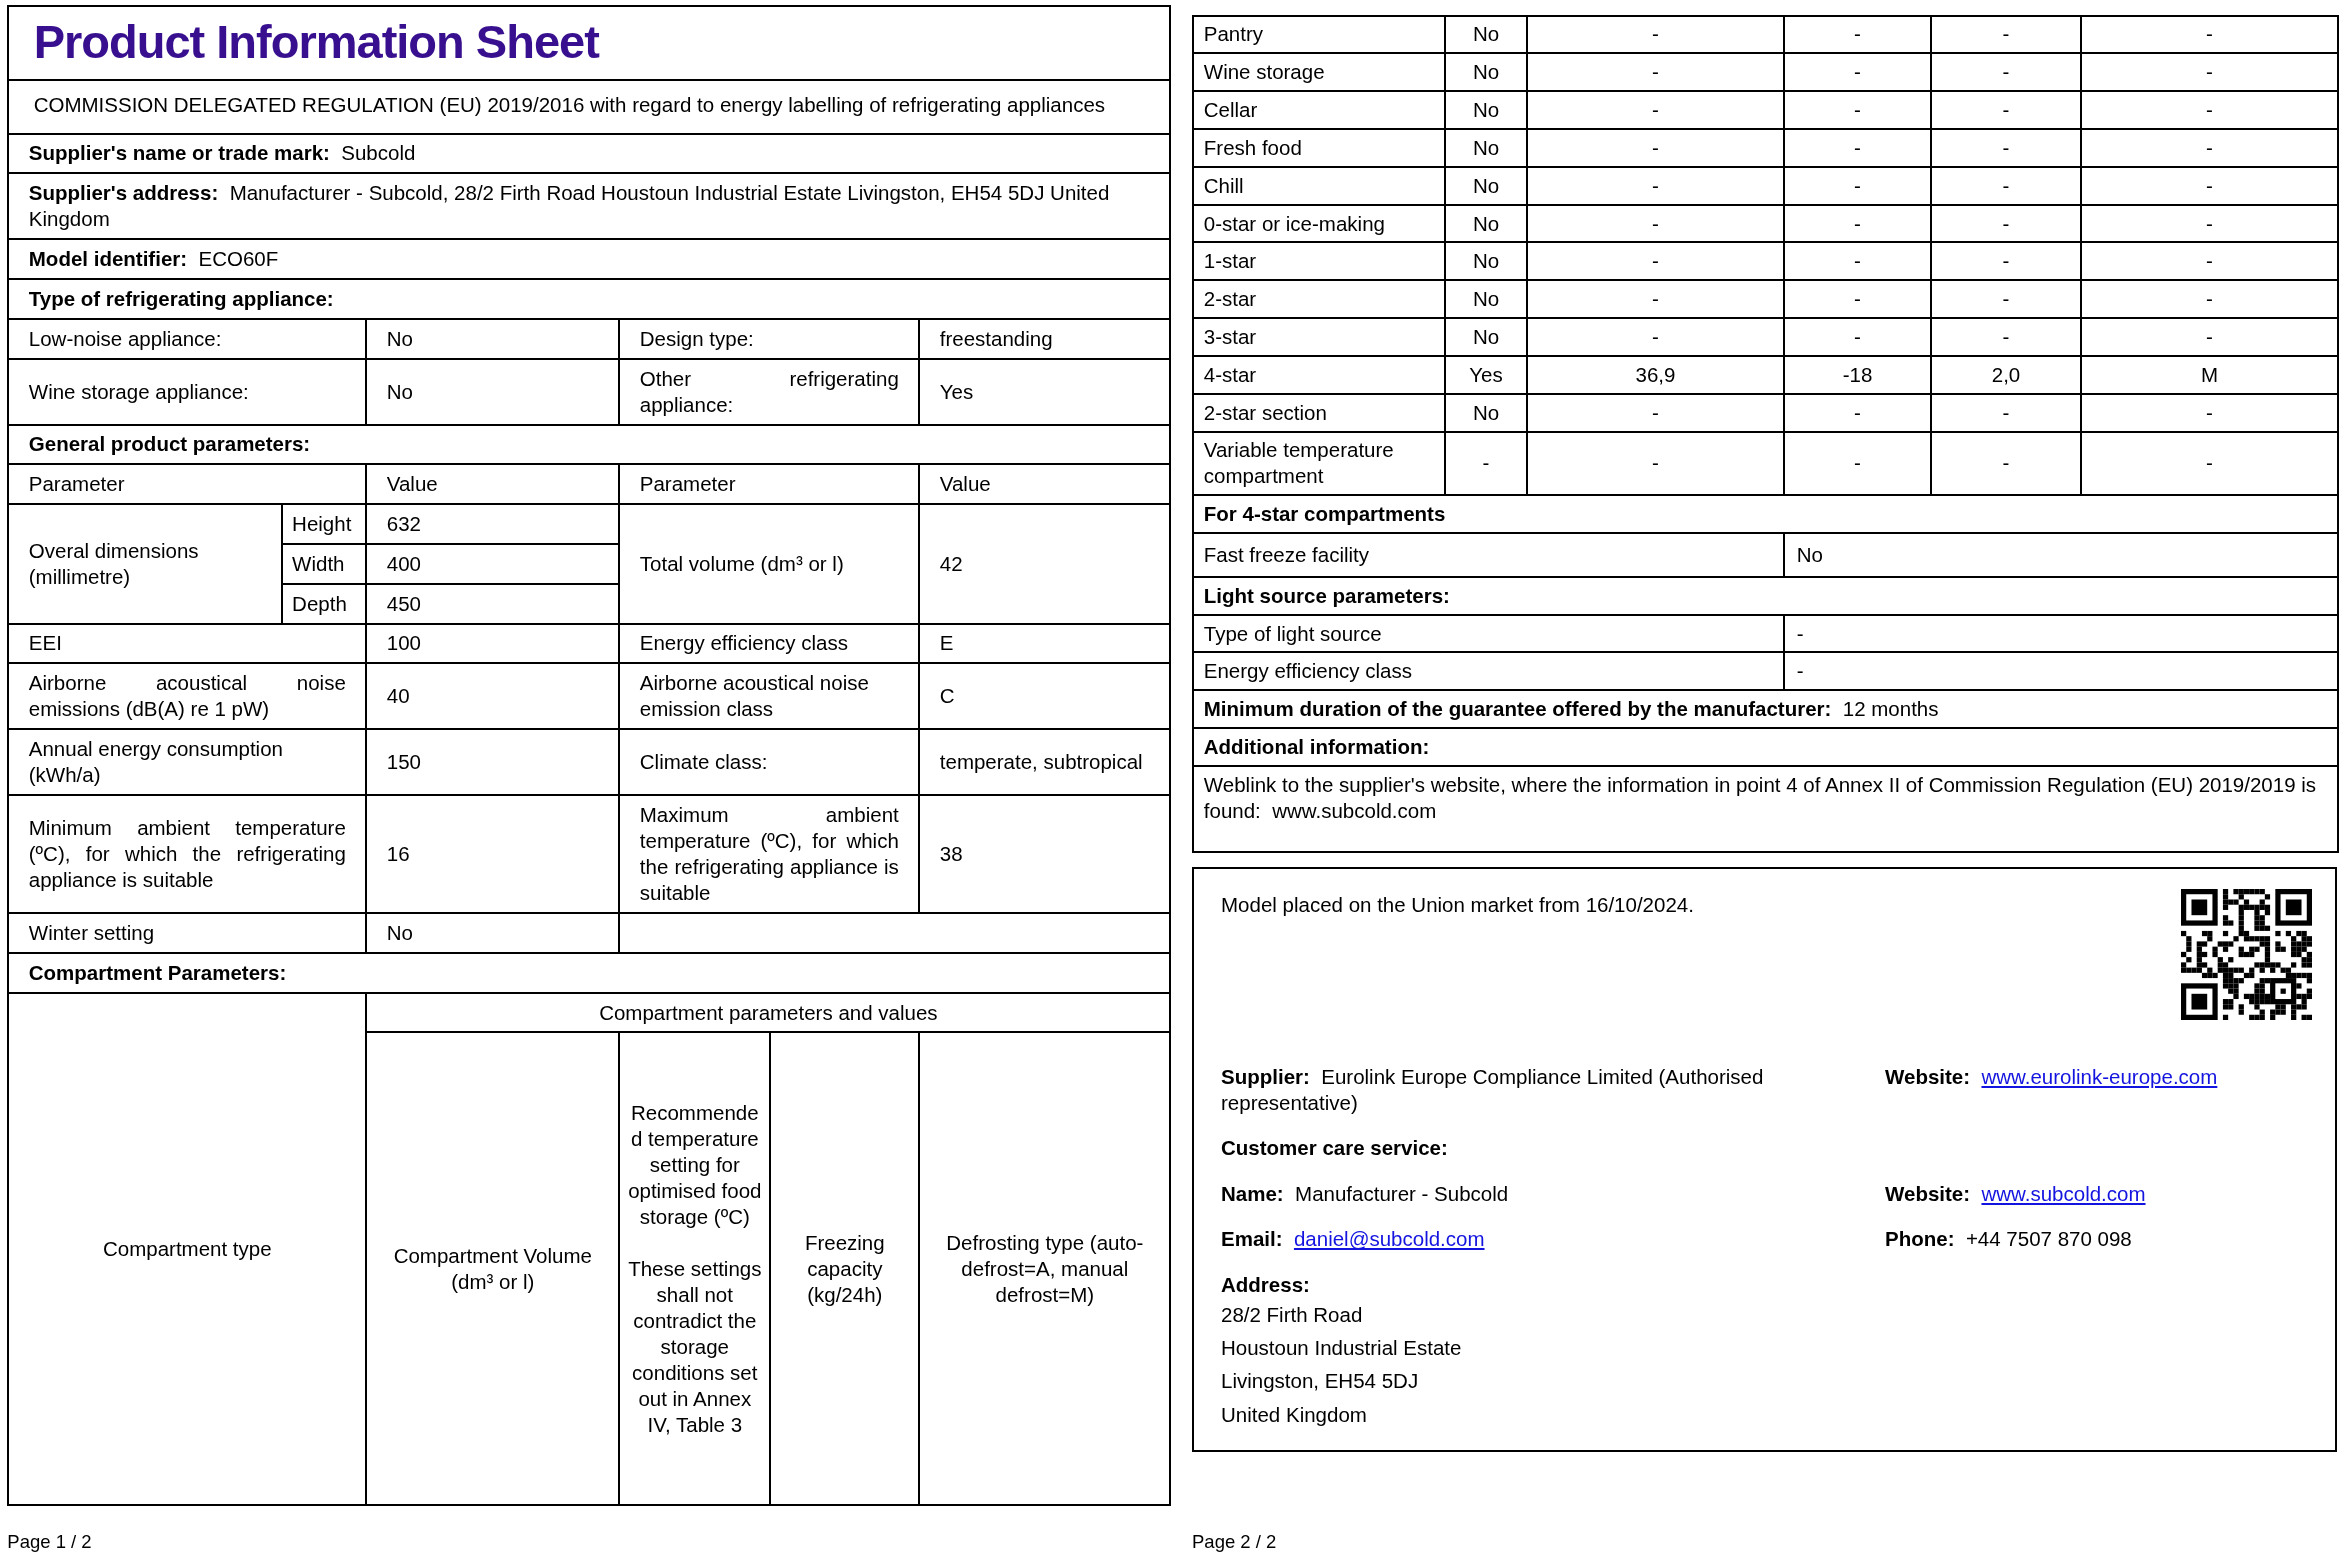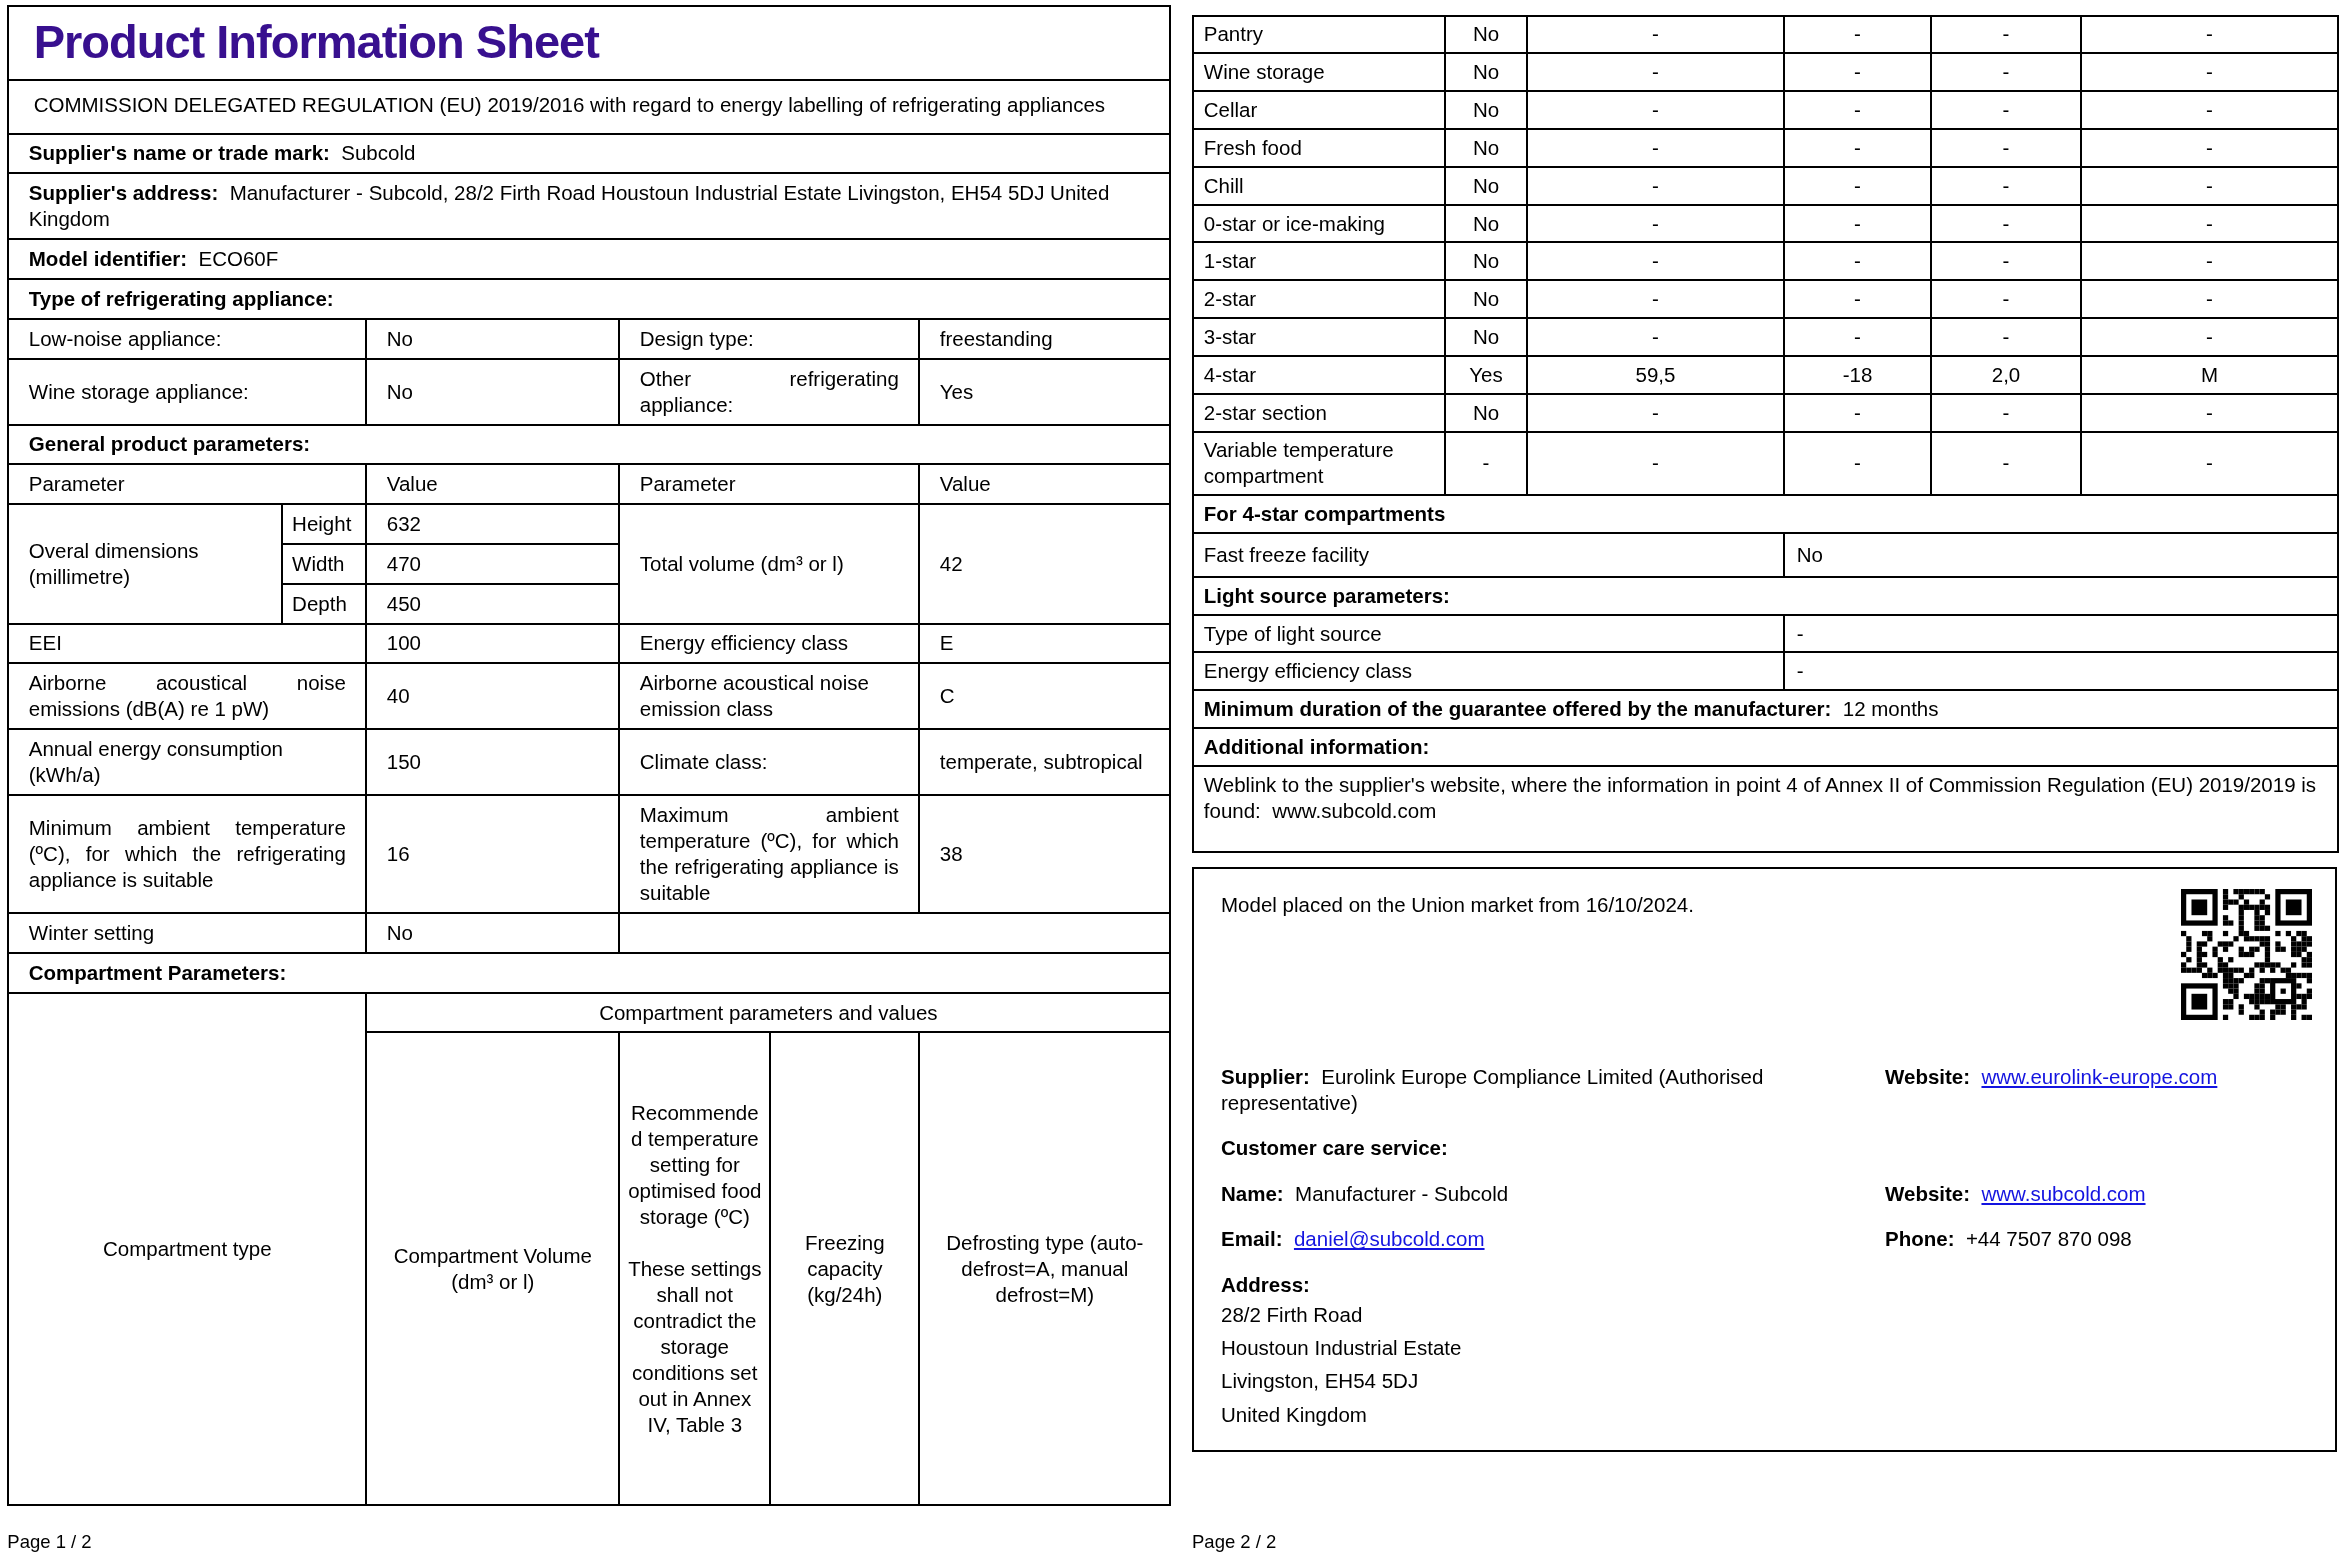"59,5" td.vctr { text: 59,5 -> 36,9 }
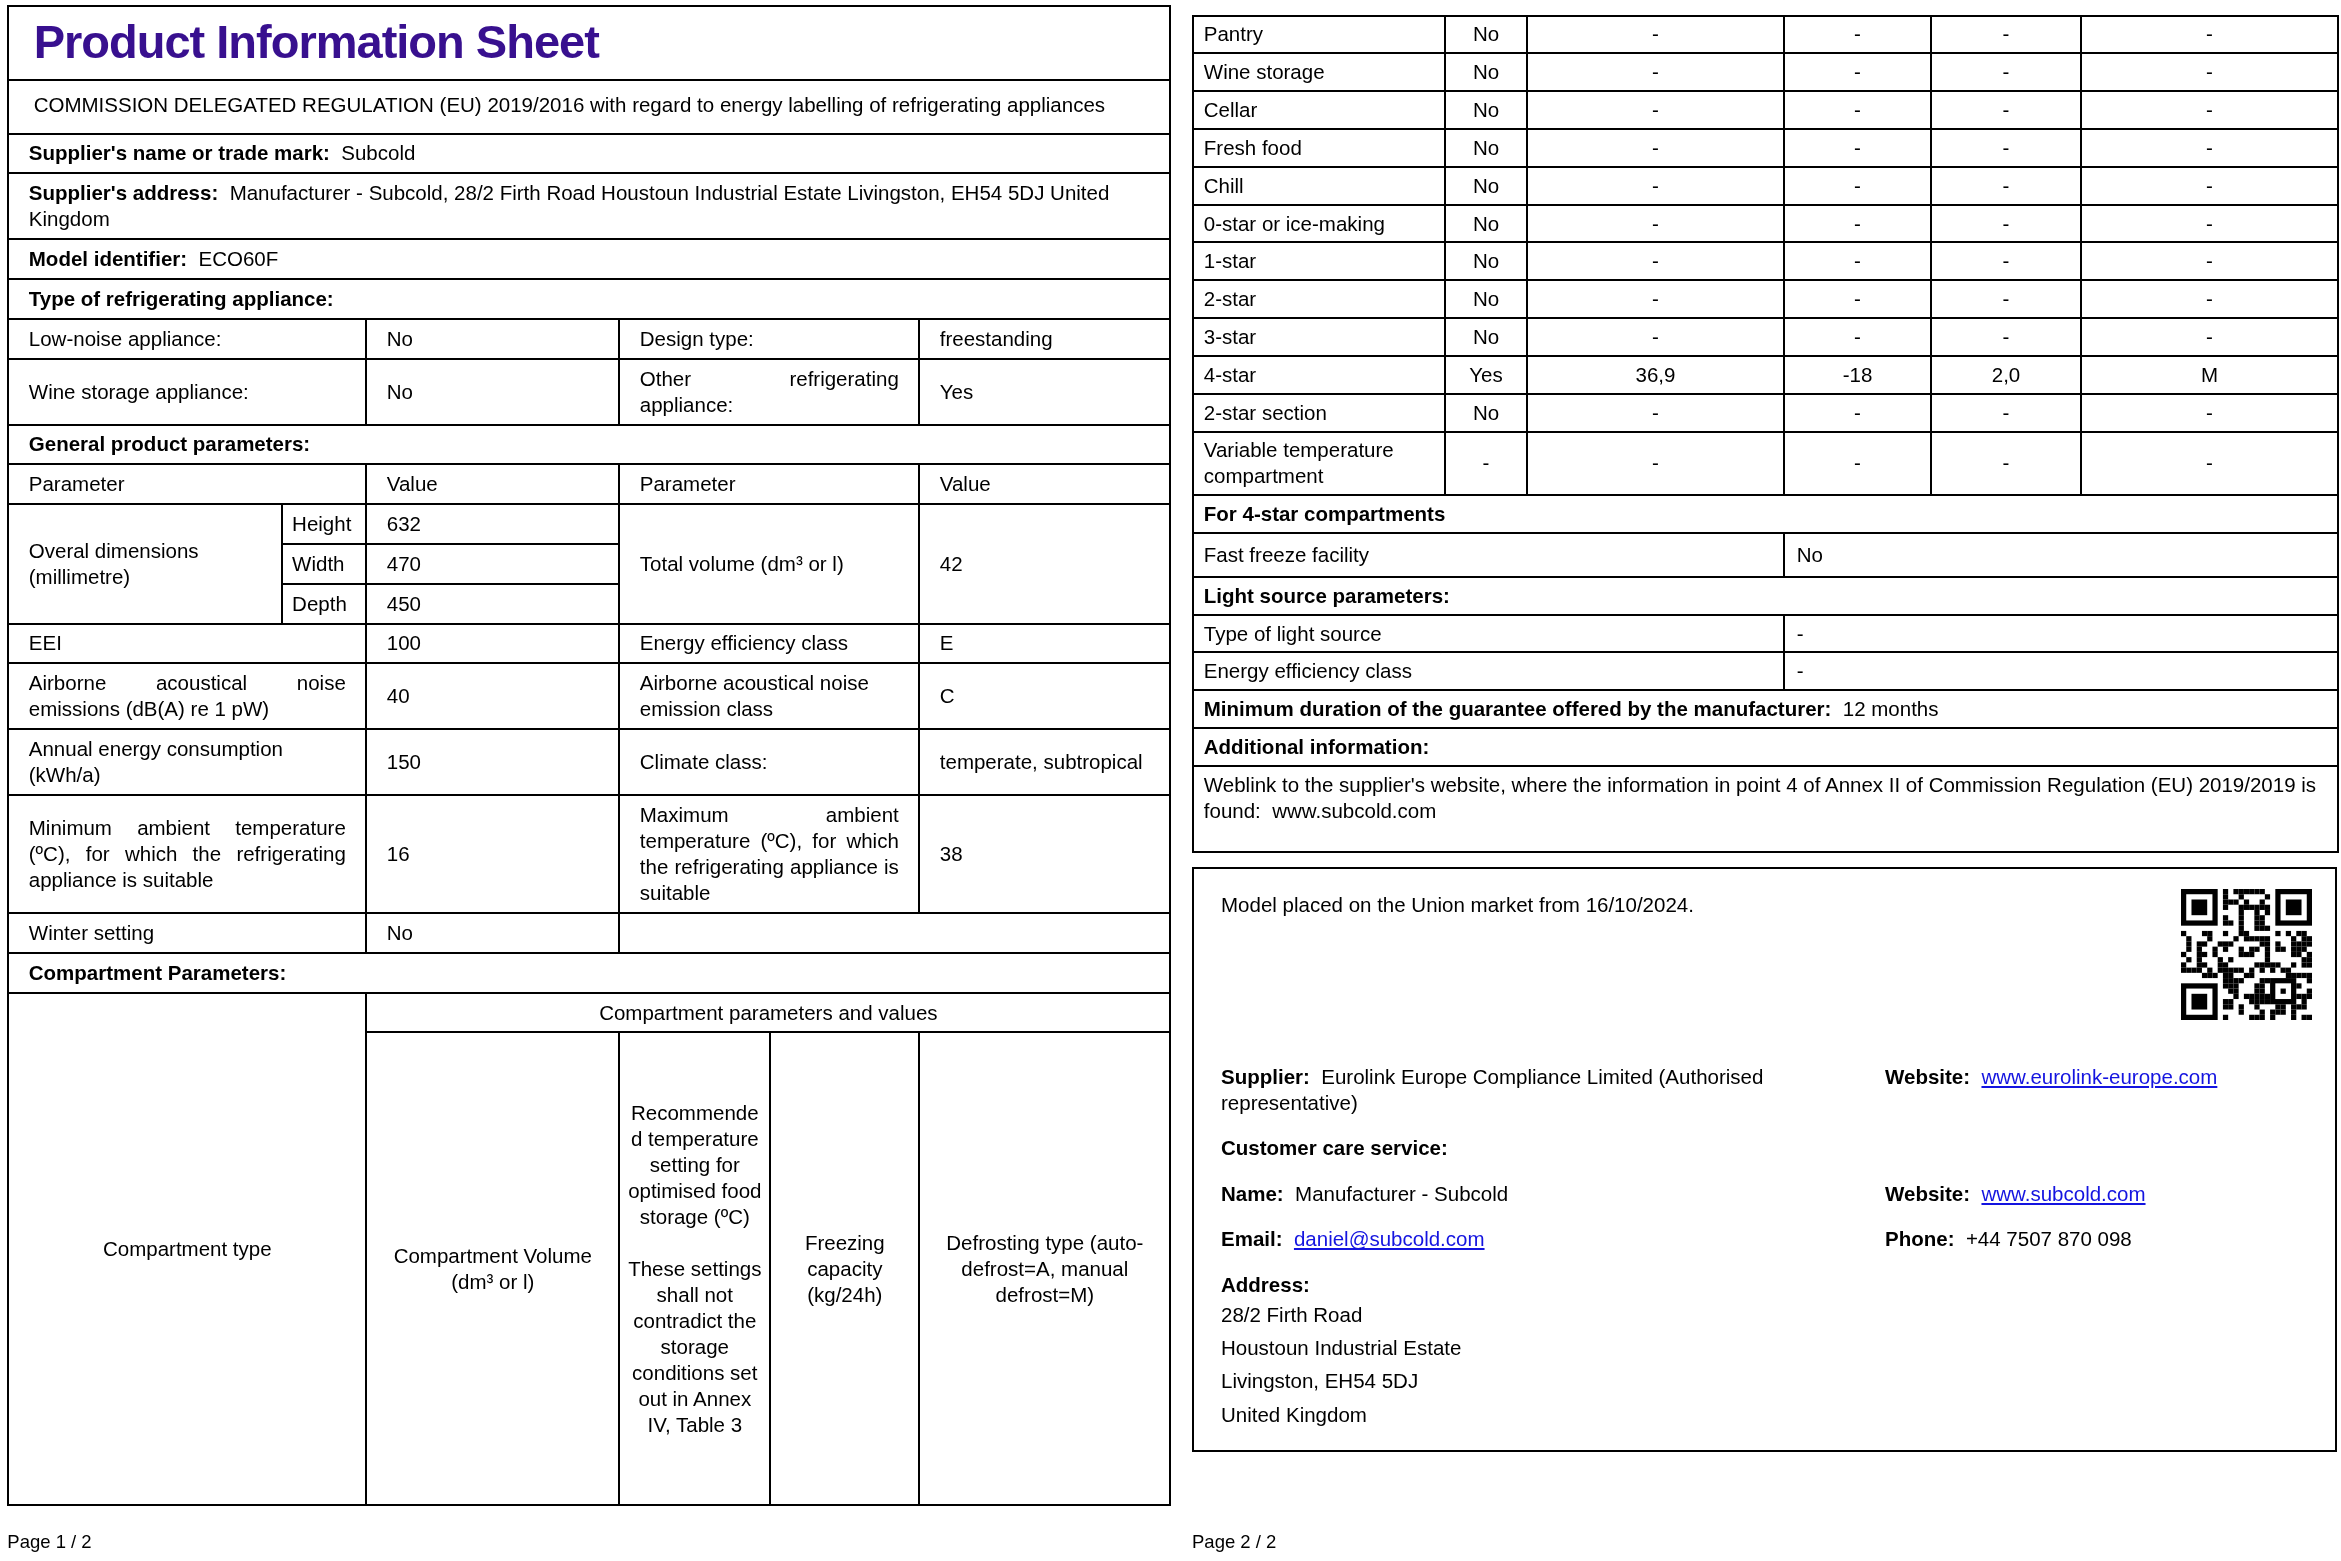"470" td { text: 470 -> 400 }
